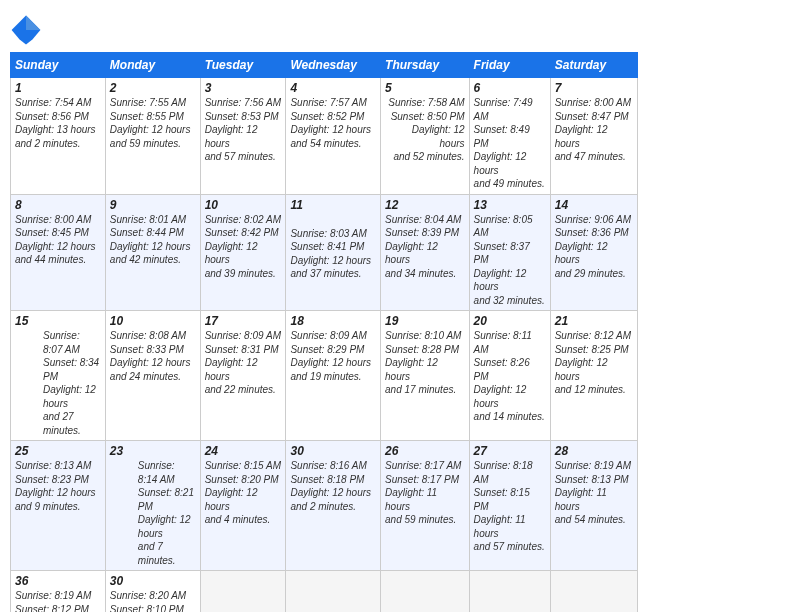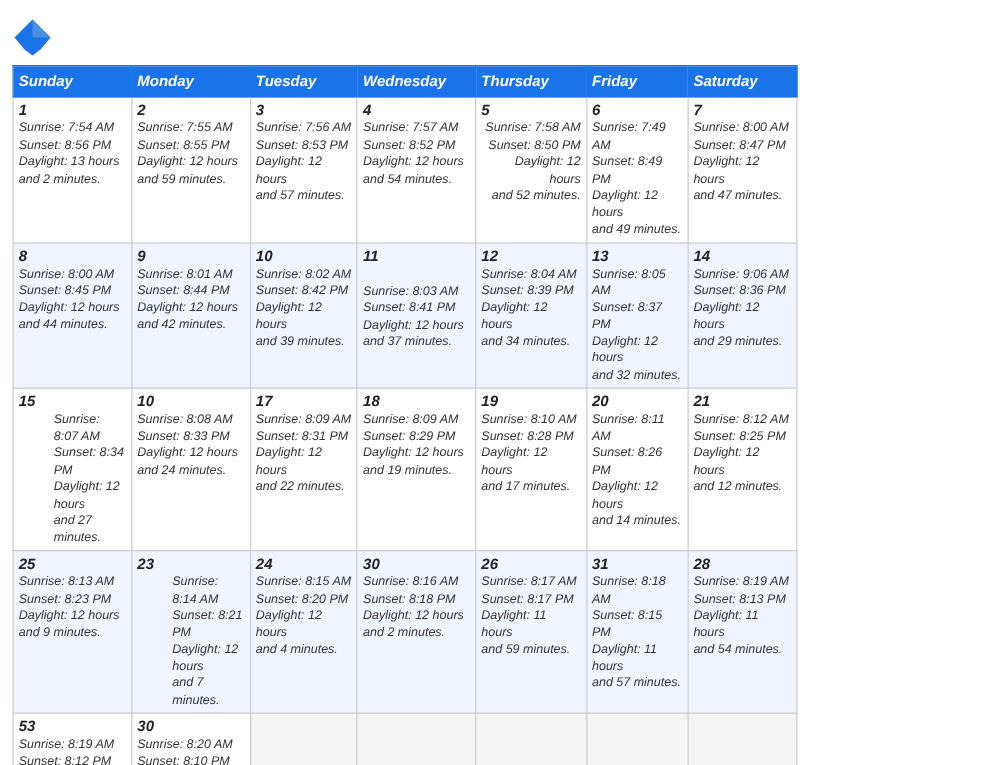"31" span.day-num { text: 31 -> 27 }
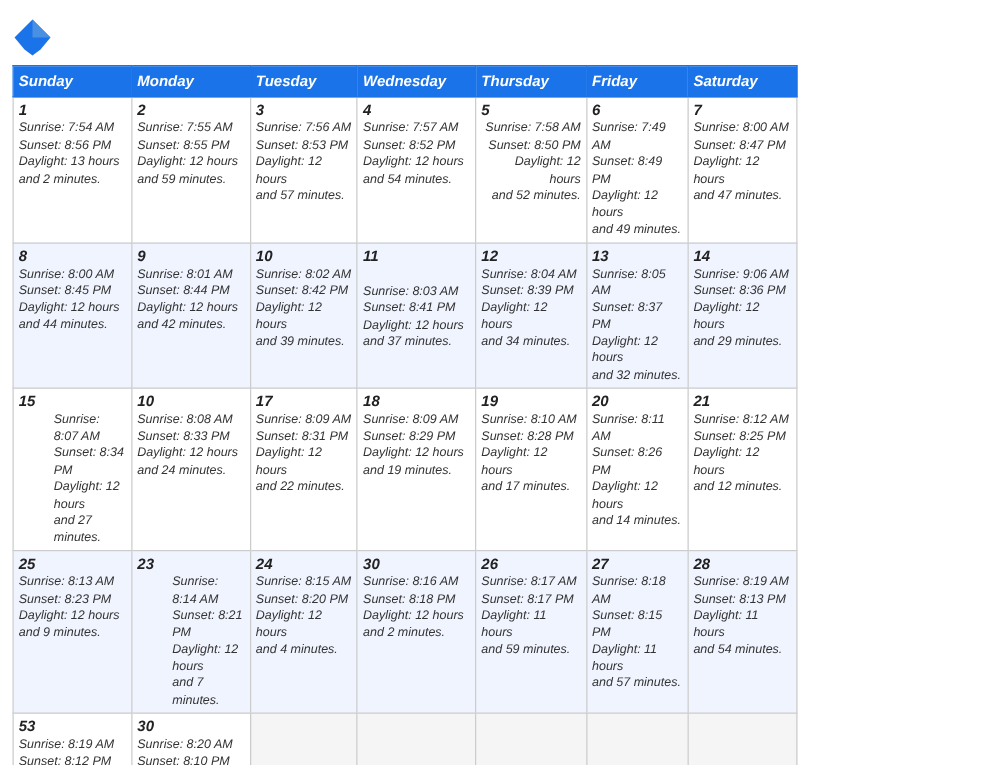"53" span.day-num { text: 53 -> 36 }
